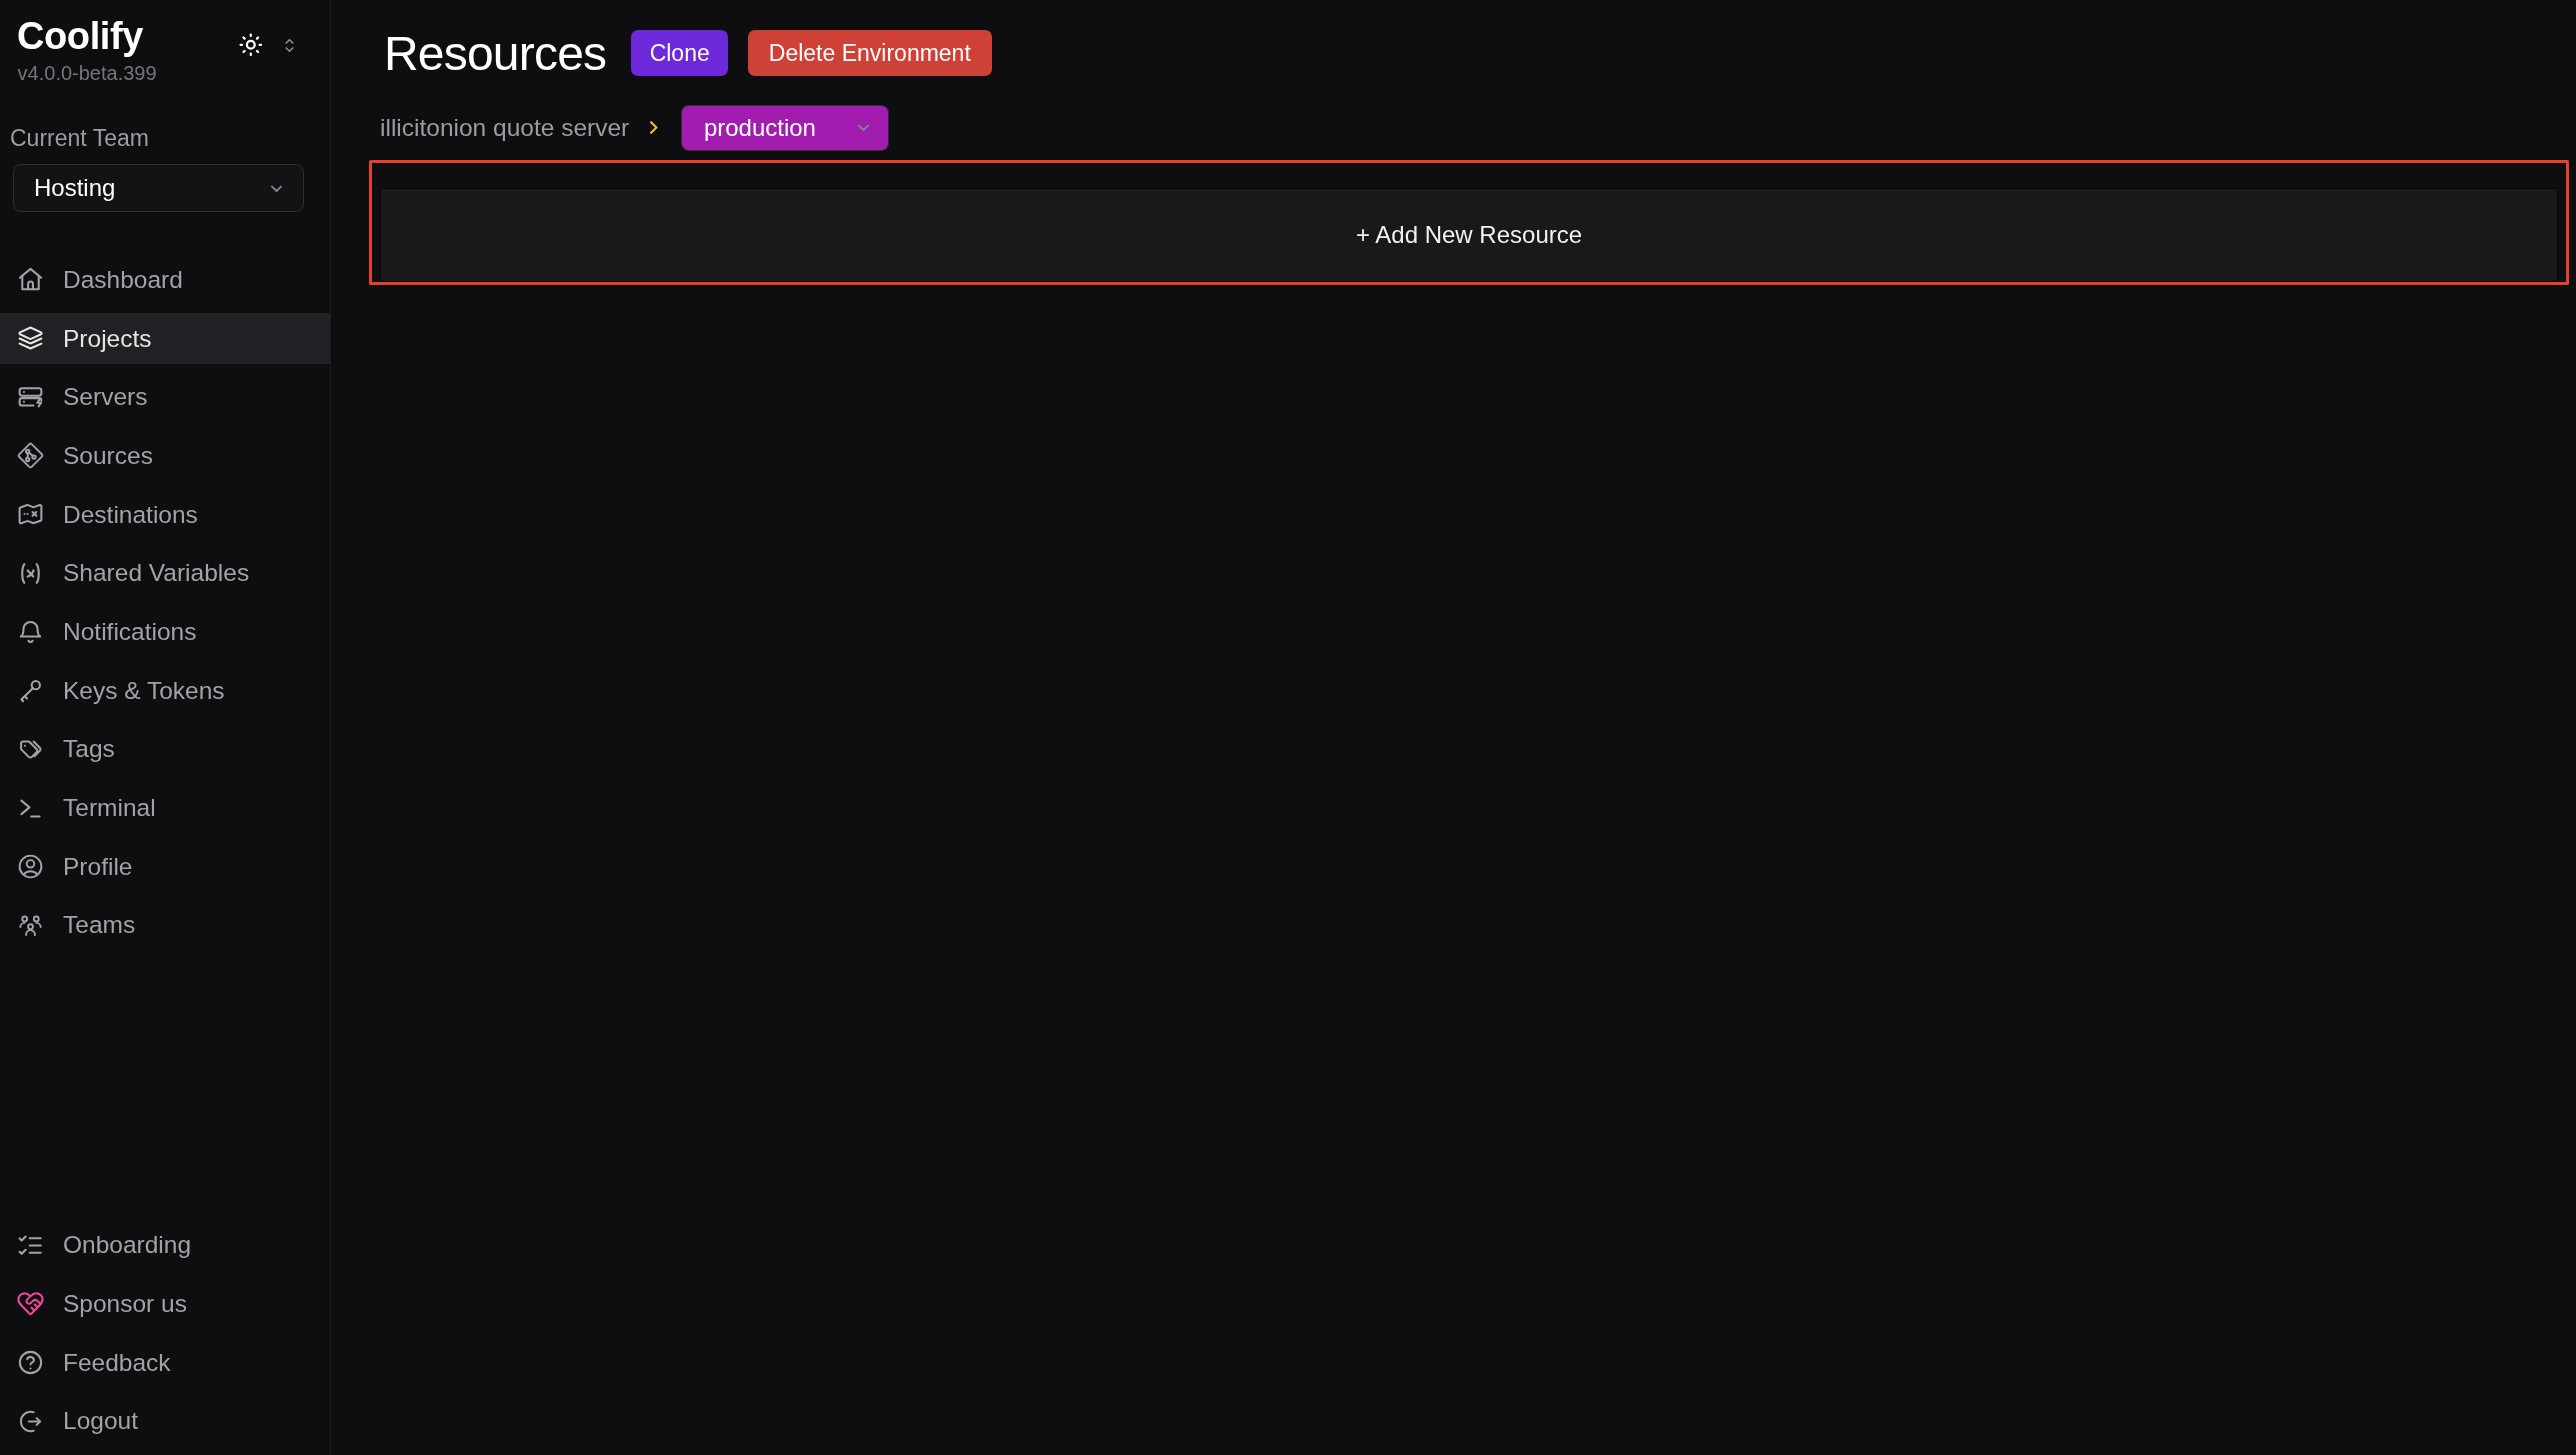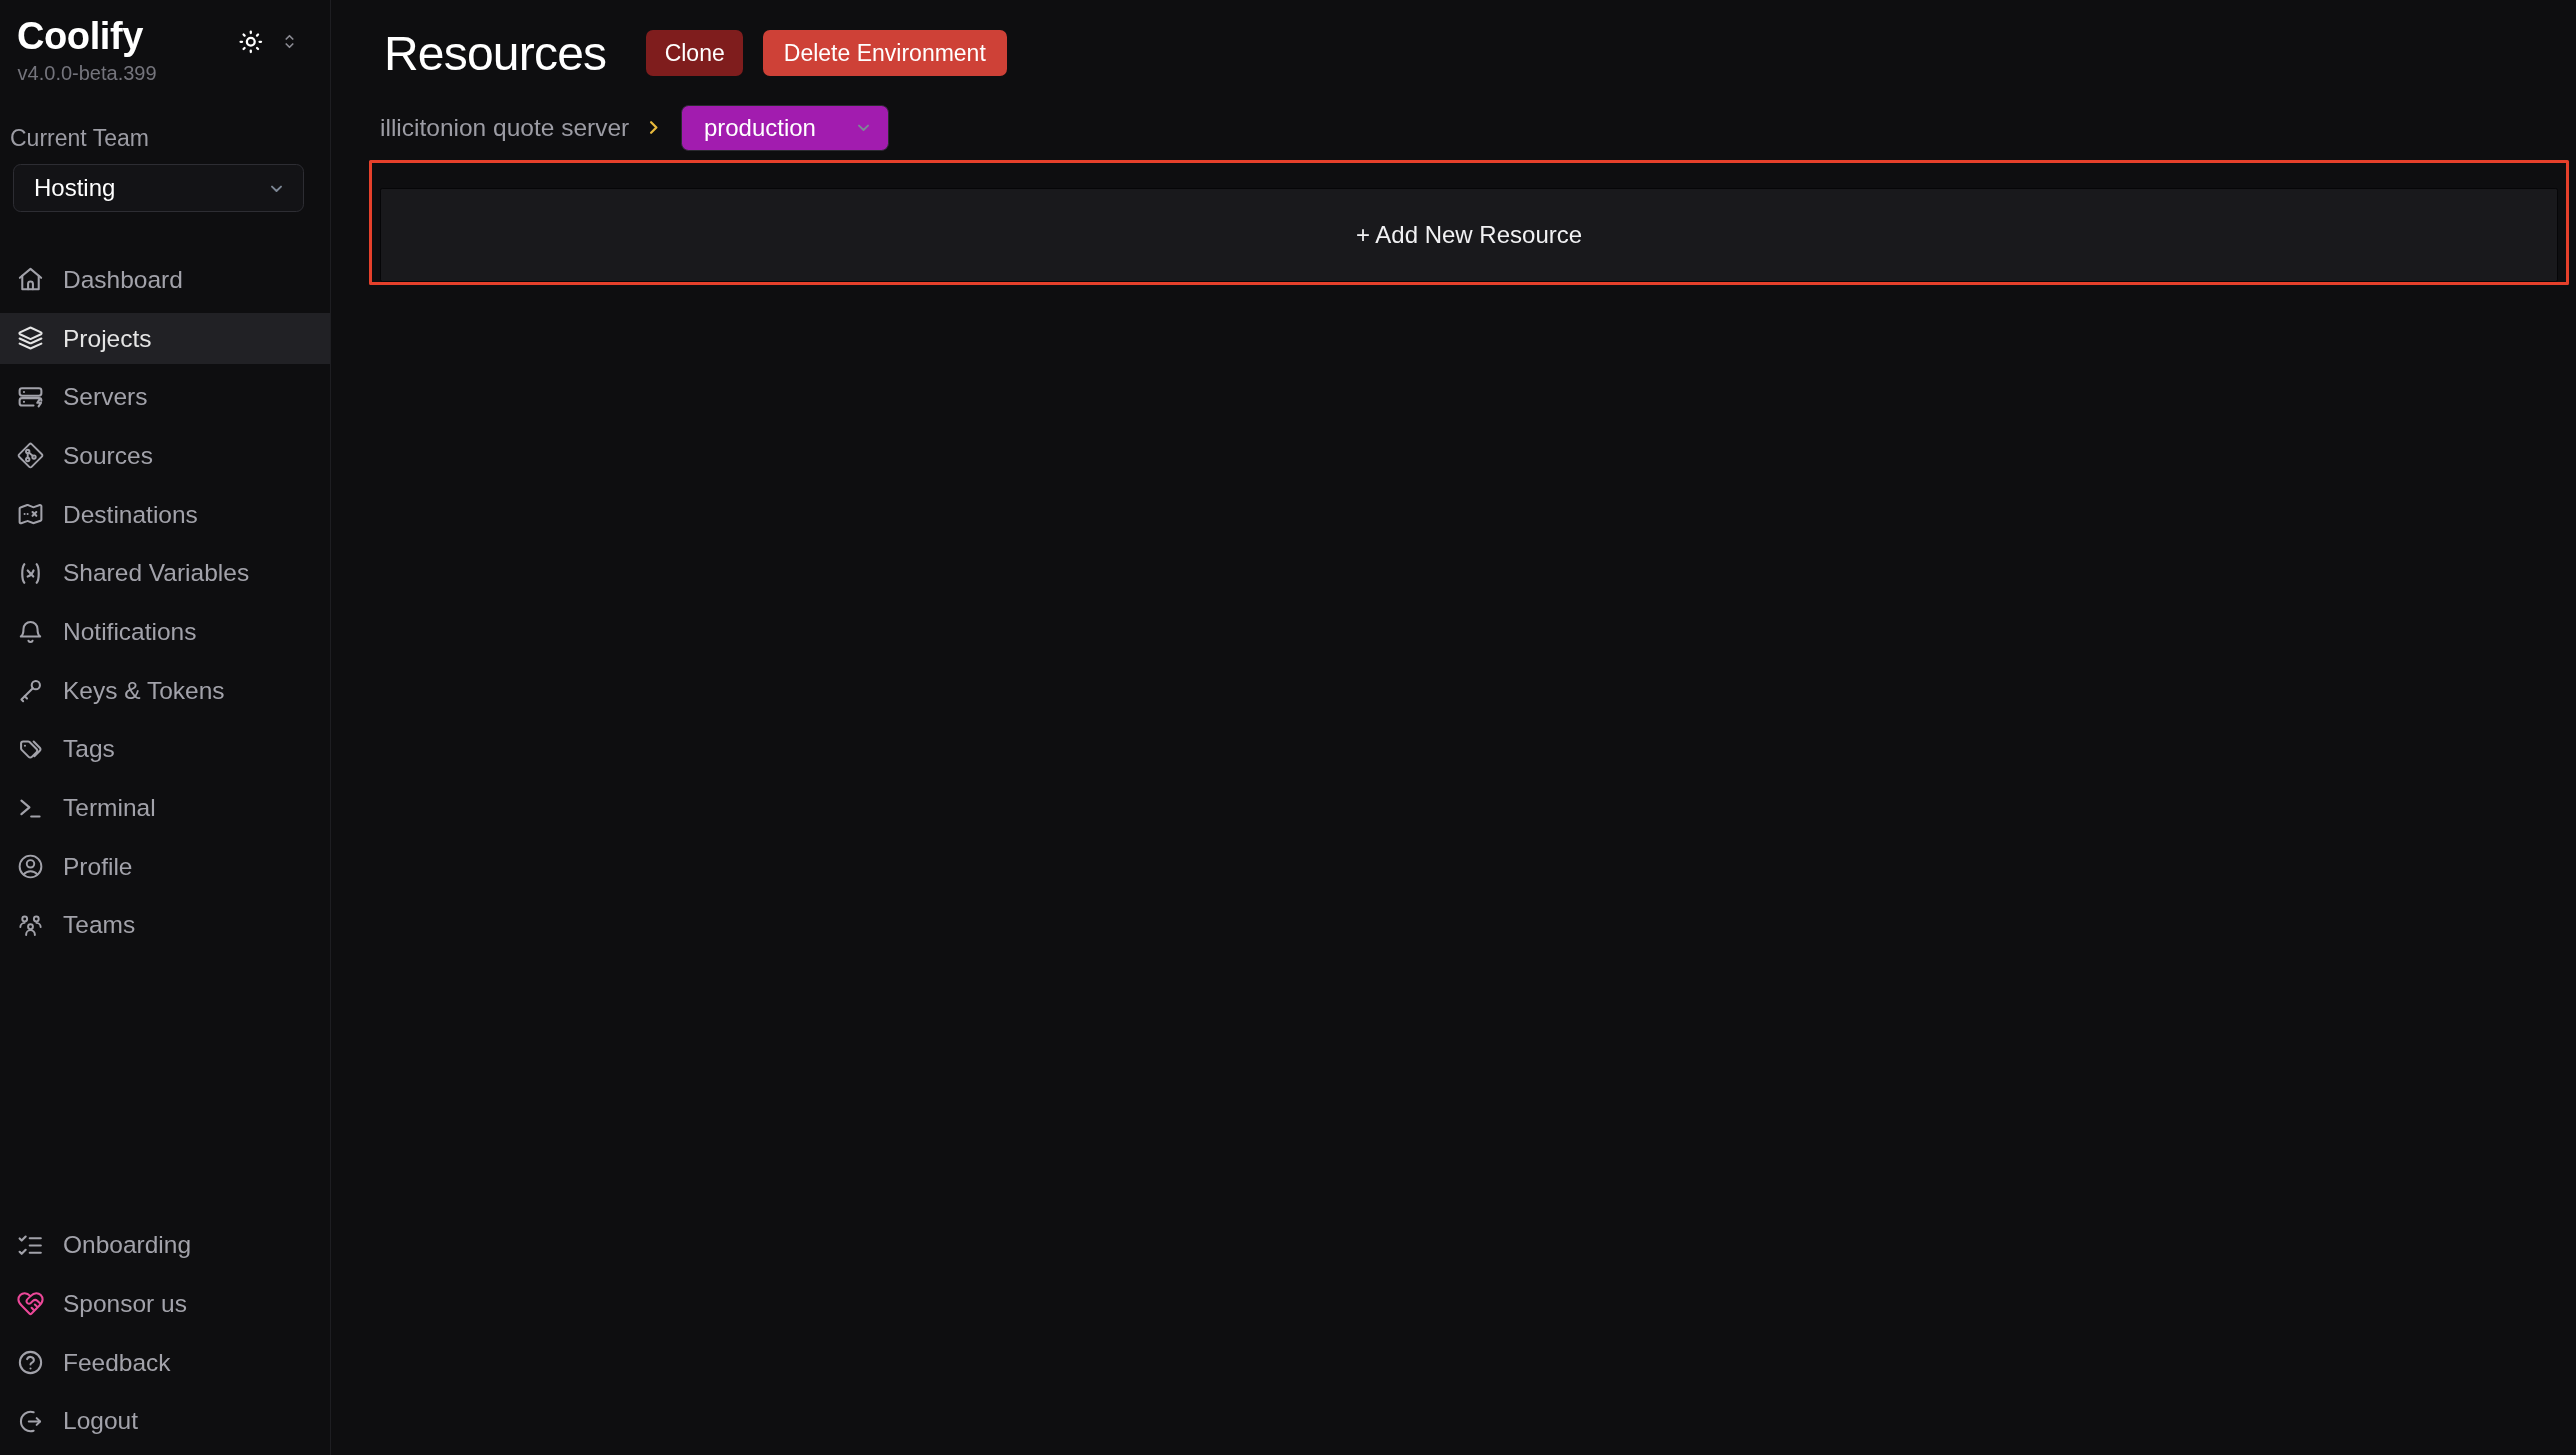"Coolify" .logo-row { align-items: flex-start -> flex-end }
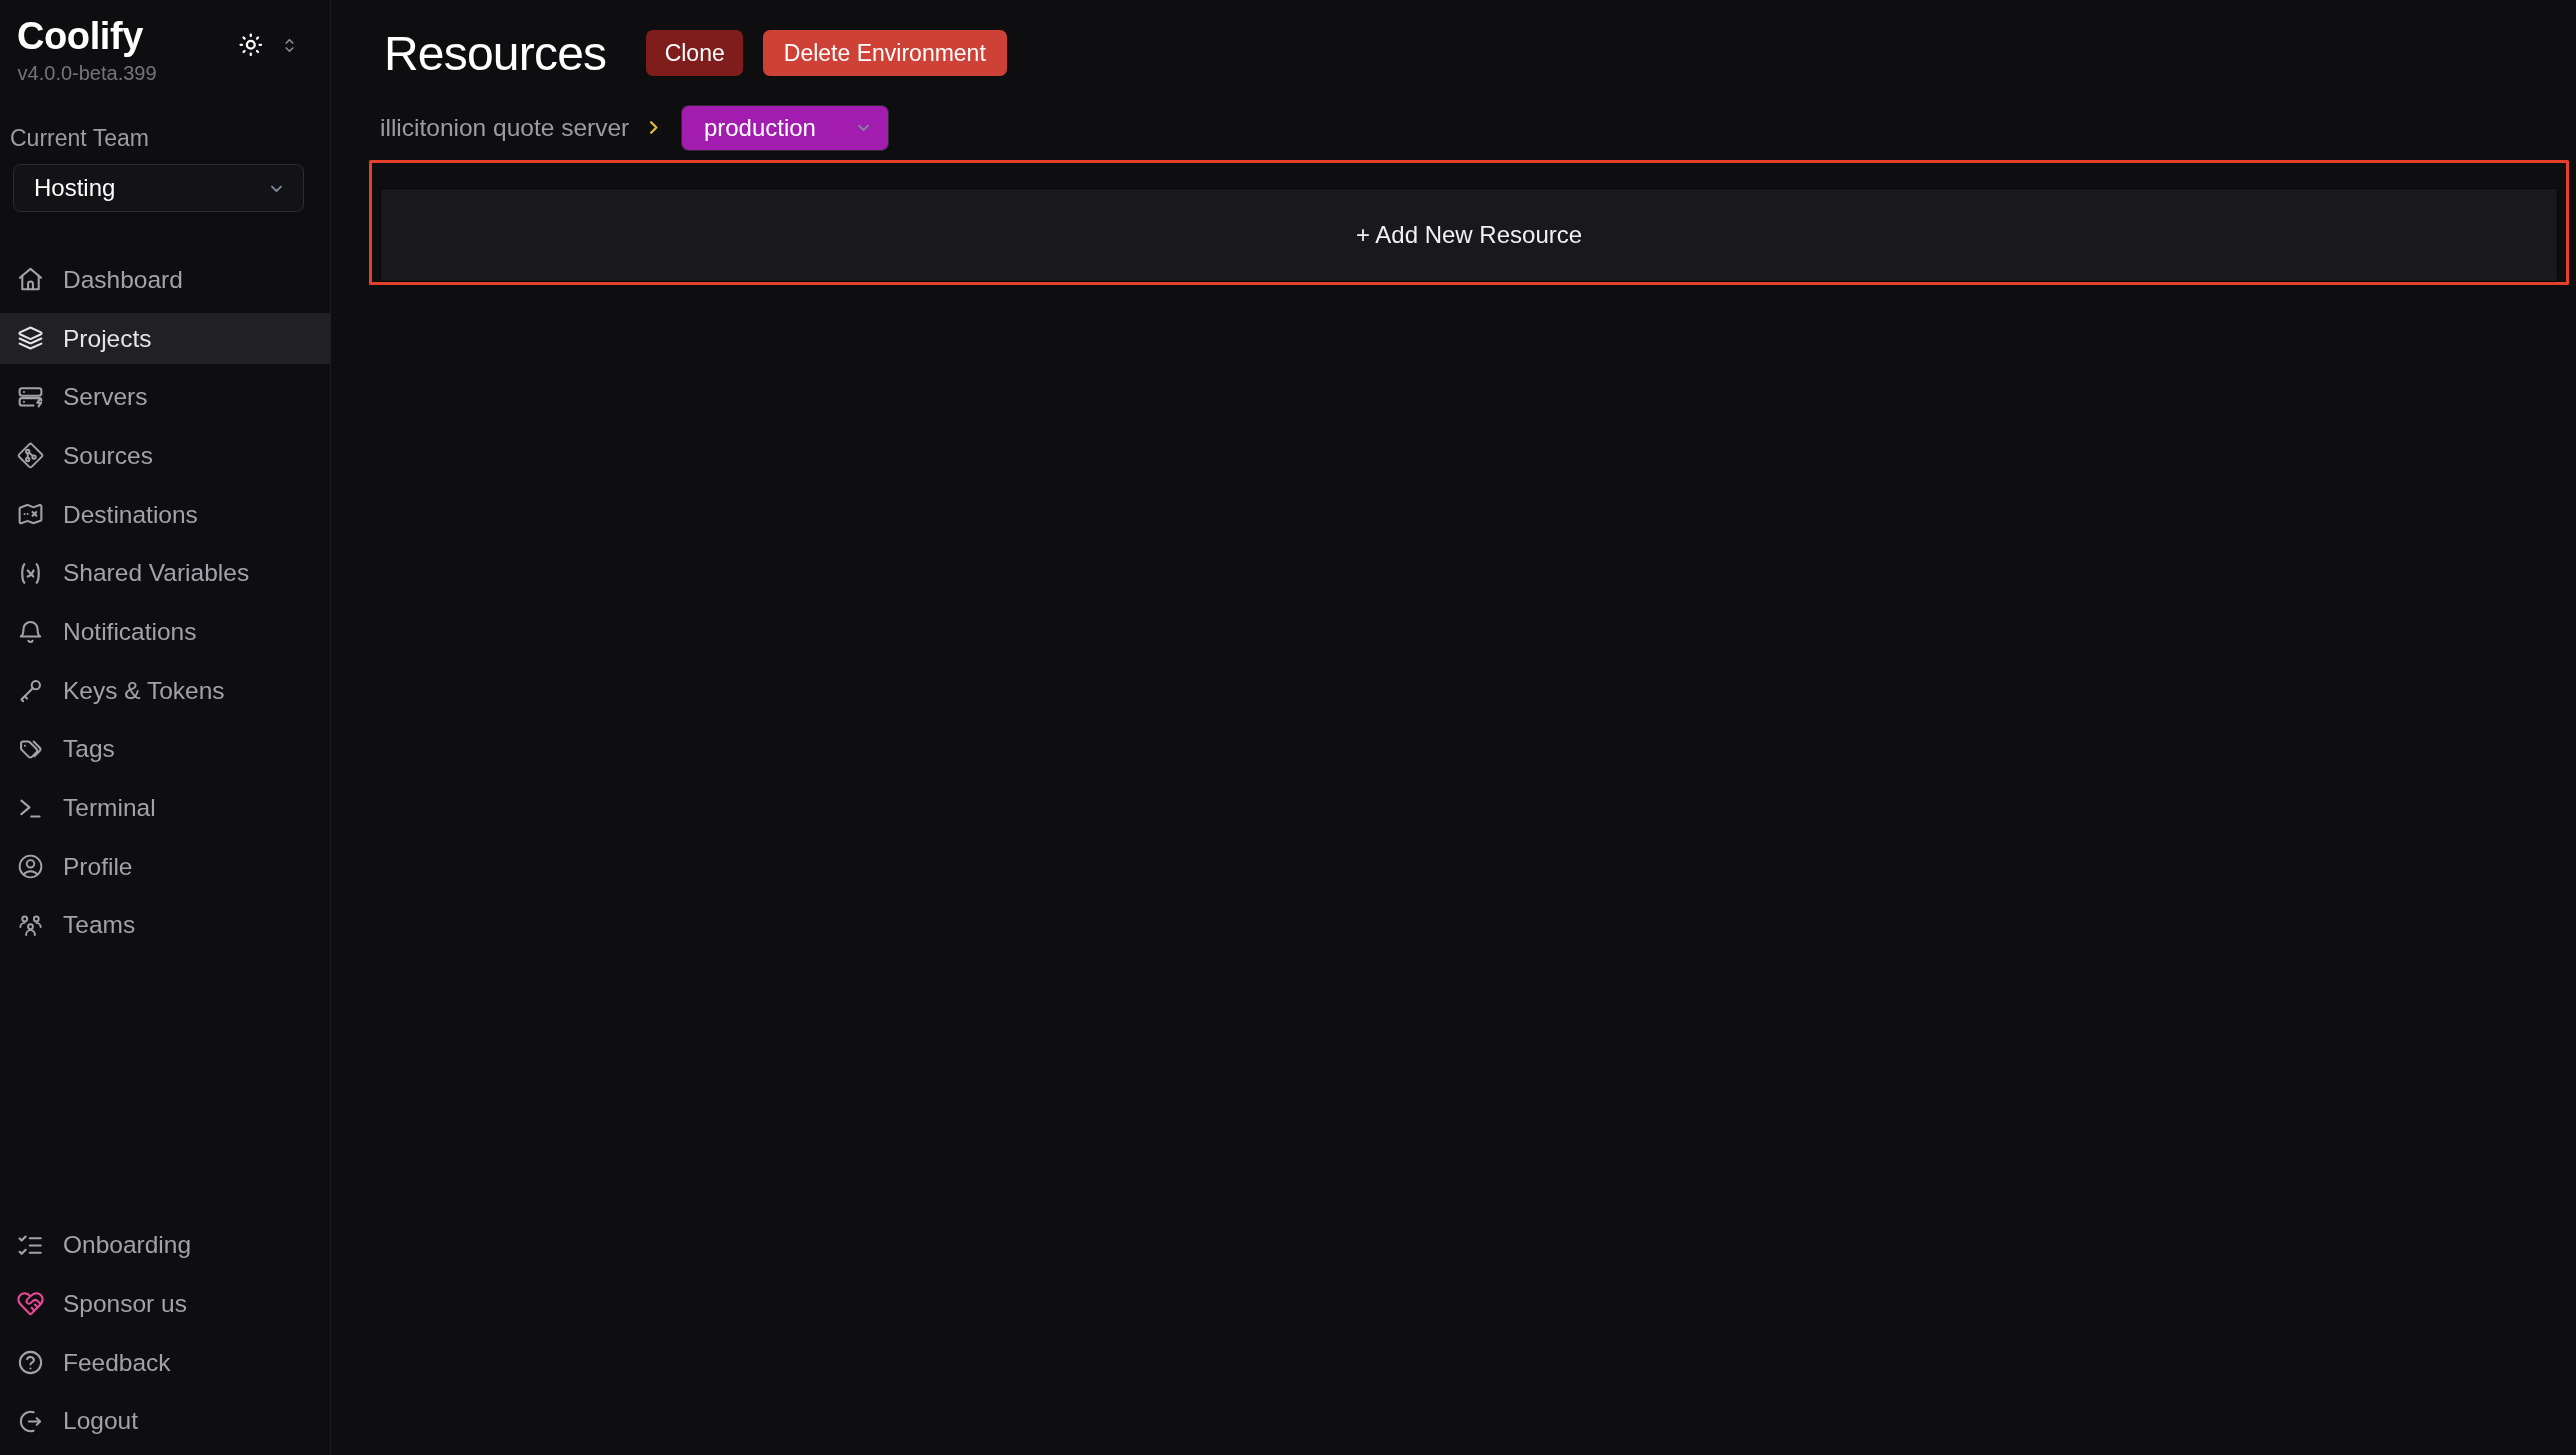"Clone" .btn-clone { background: #7f1d1d -> #6d28d9; margin-left: 16px -> 1px }
